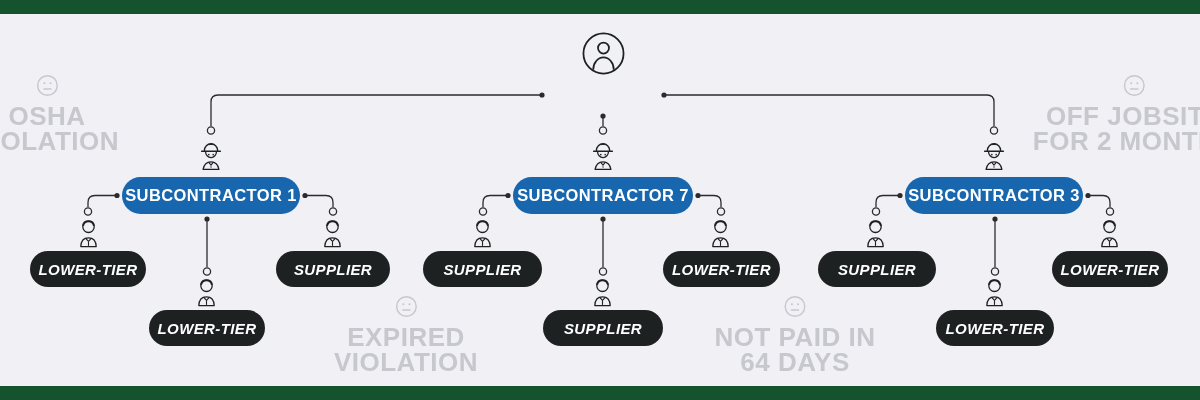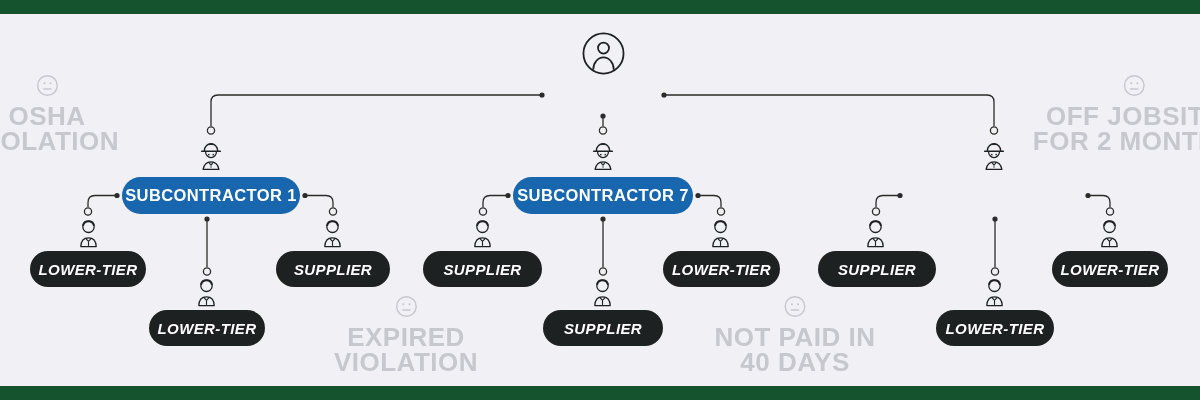"SUBCONTRACTOR 3" div.pill { html: none -> <div>SUBCONTRACTOR 3</div> }
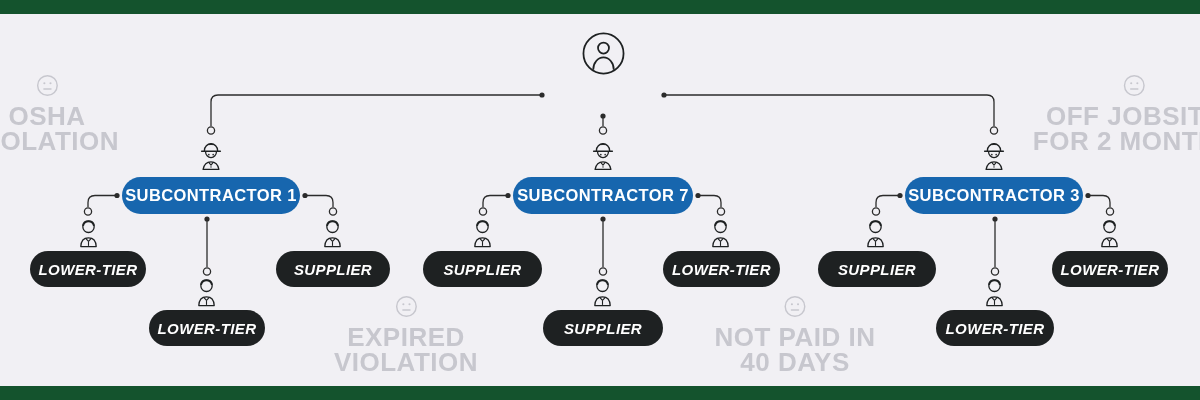"40 DAYS" div { text: 40 -> 64 }
